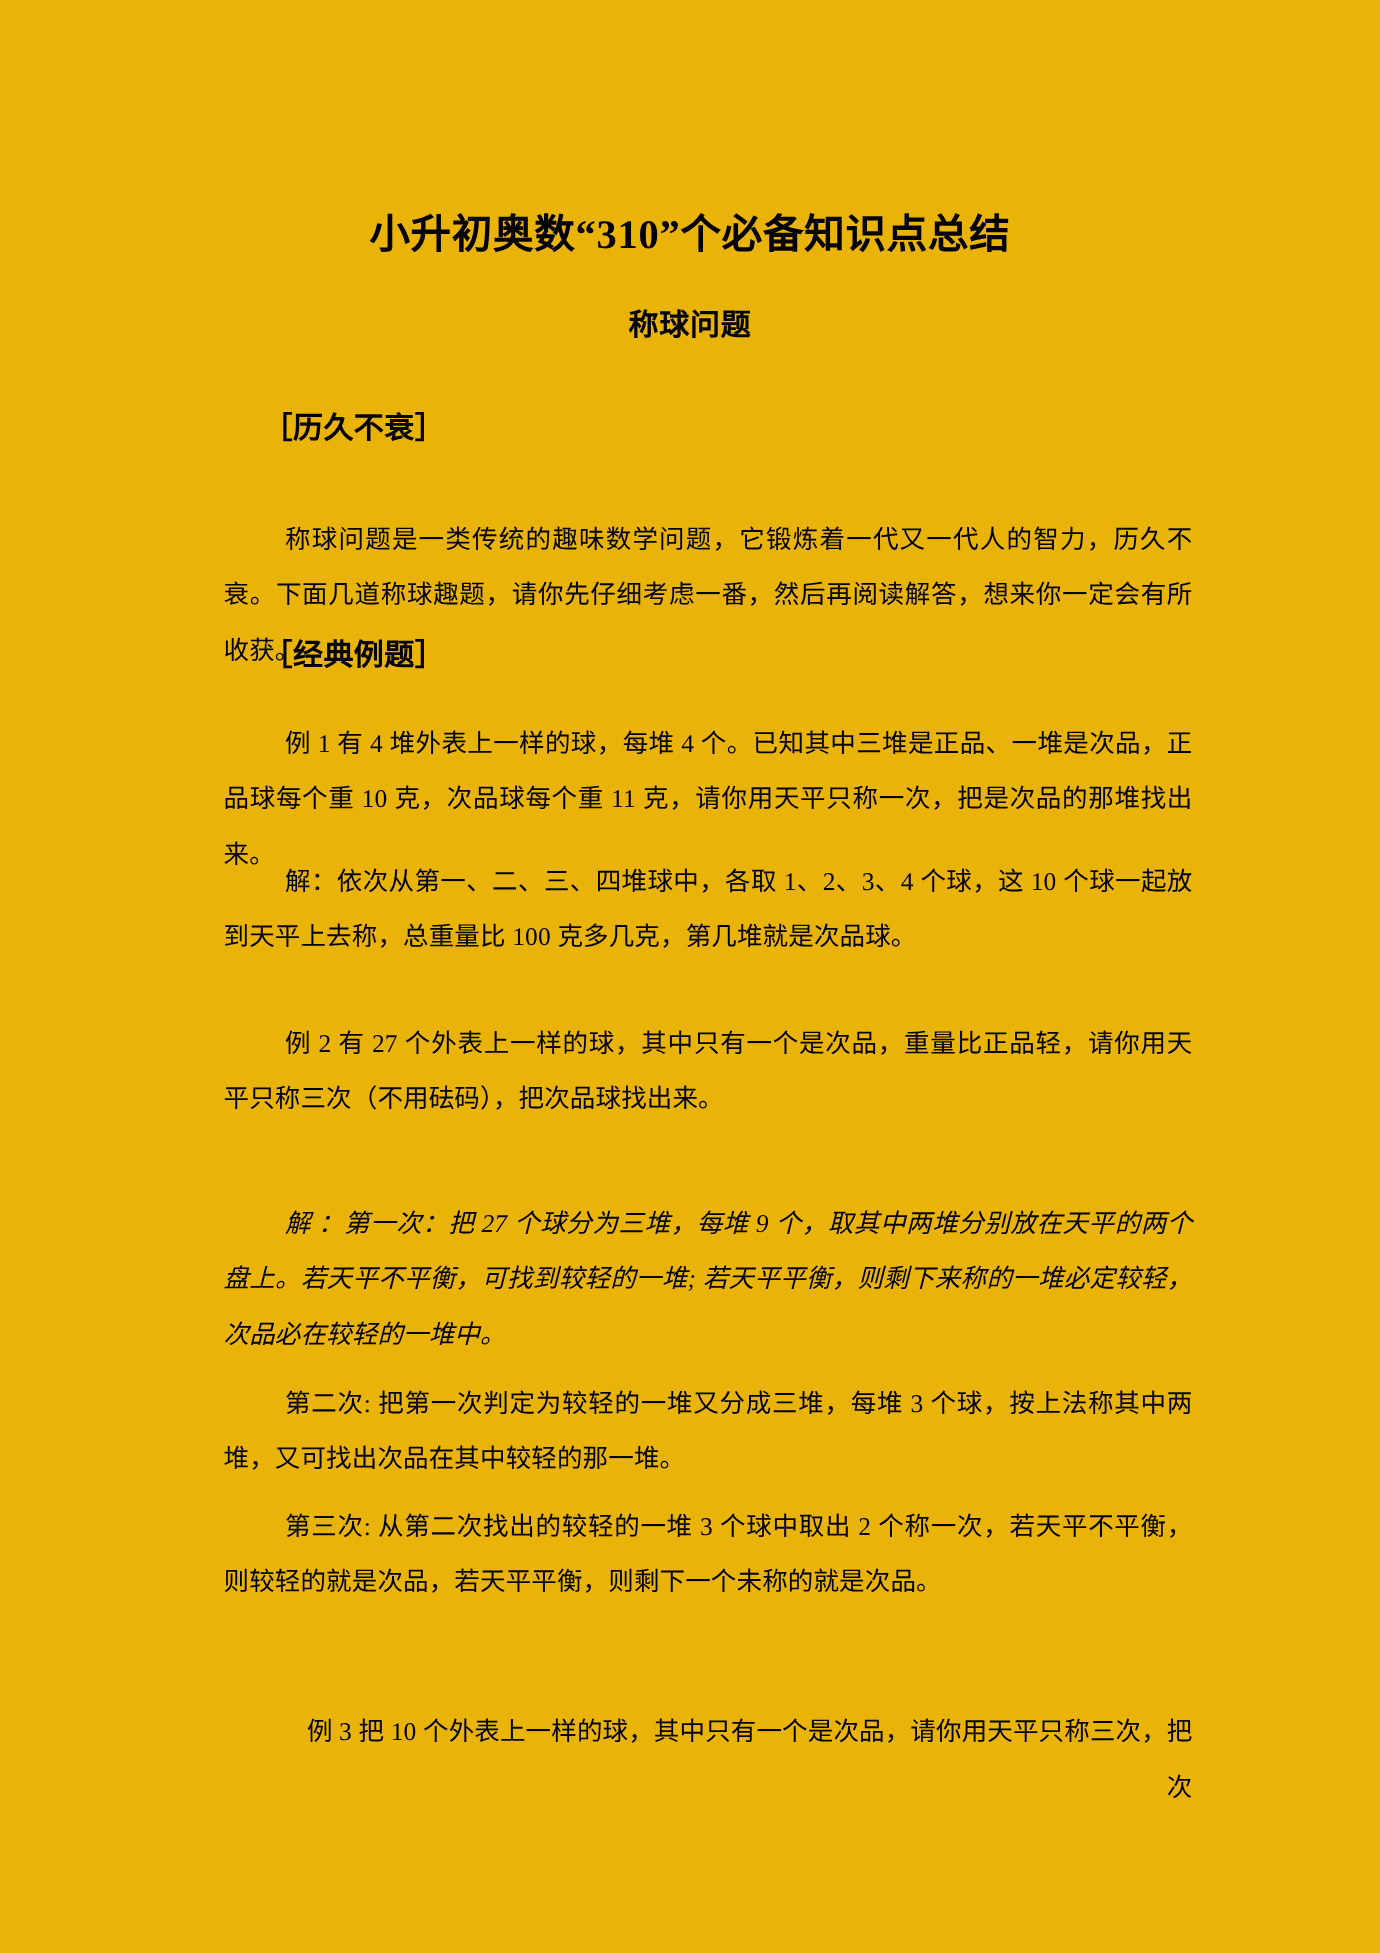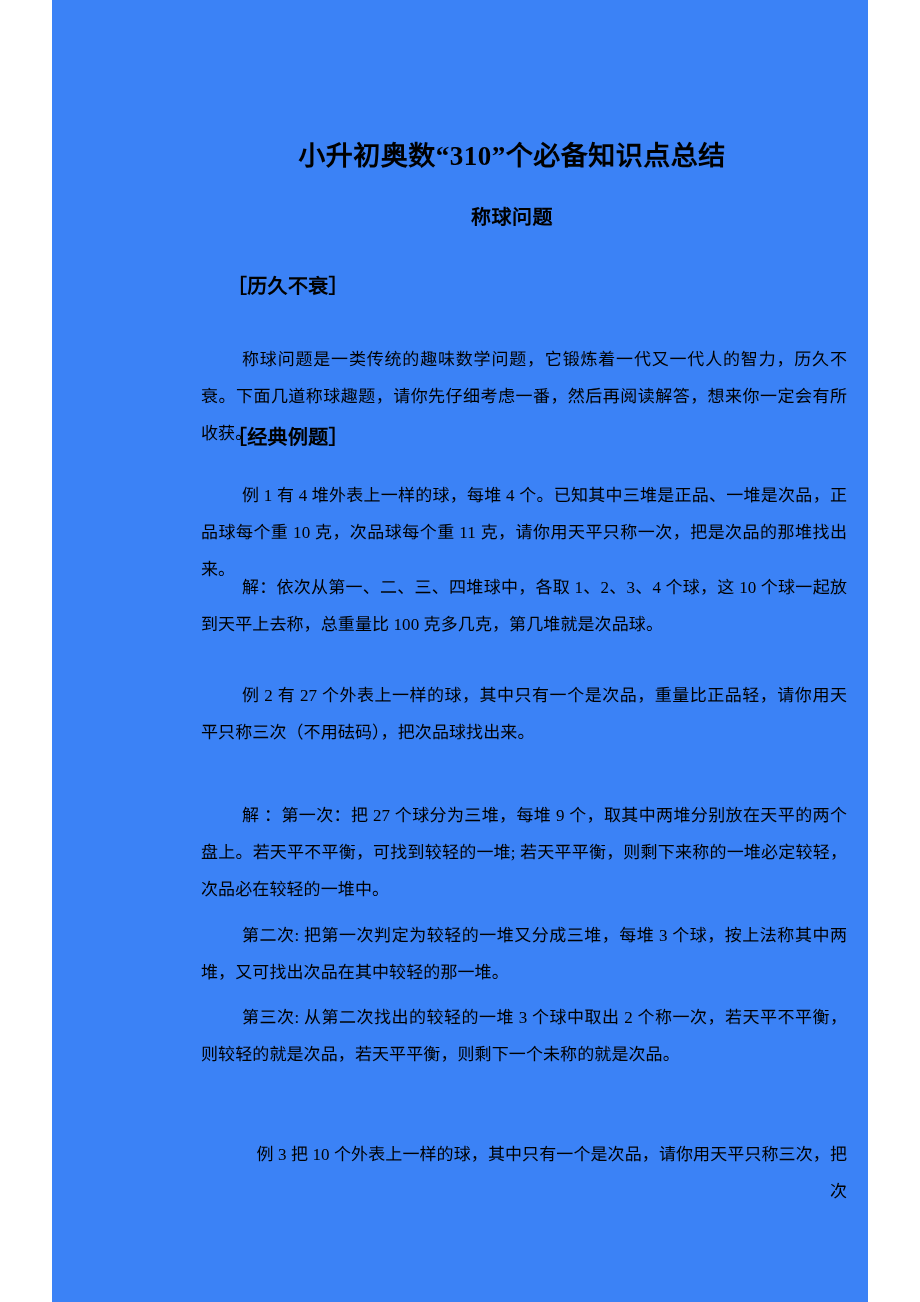"小升初奥数“310”个必备知识点总结" .page { background: #3b82f6 -> #eab308; width: 816px -> 920px }
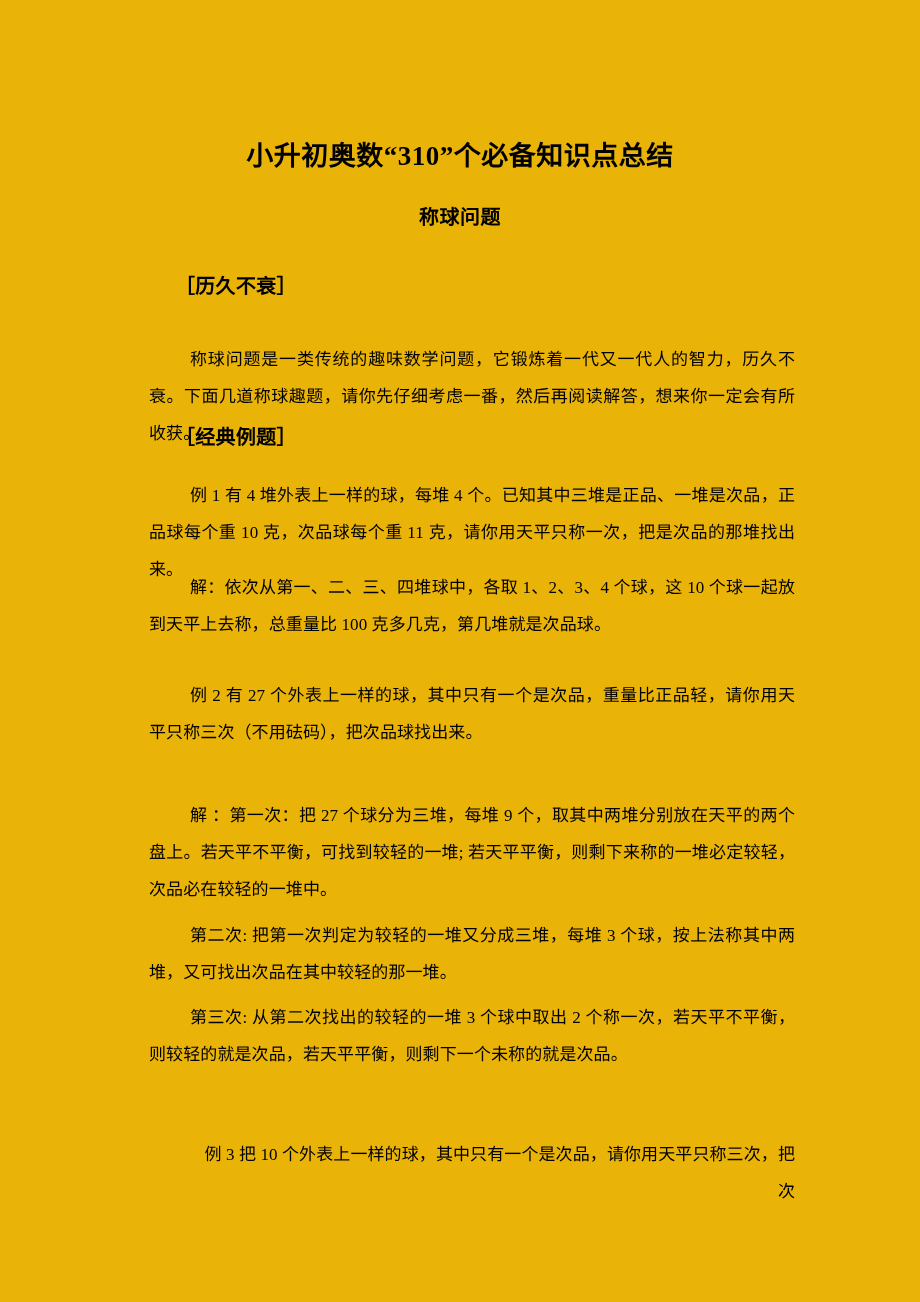"解 ：第一次：把 27 个球分为三堆，每堆 9" #p-ex2-sol1 { font-style: none -> italic }
